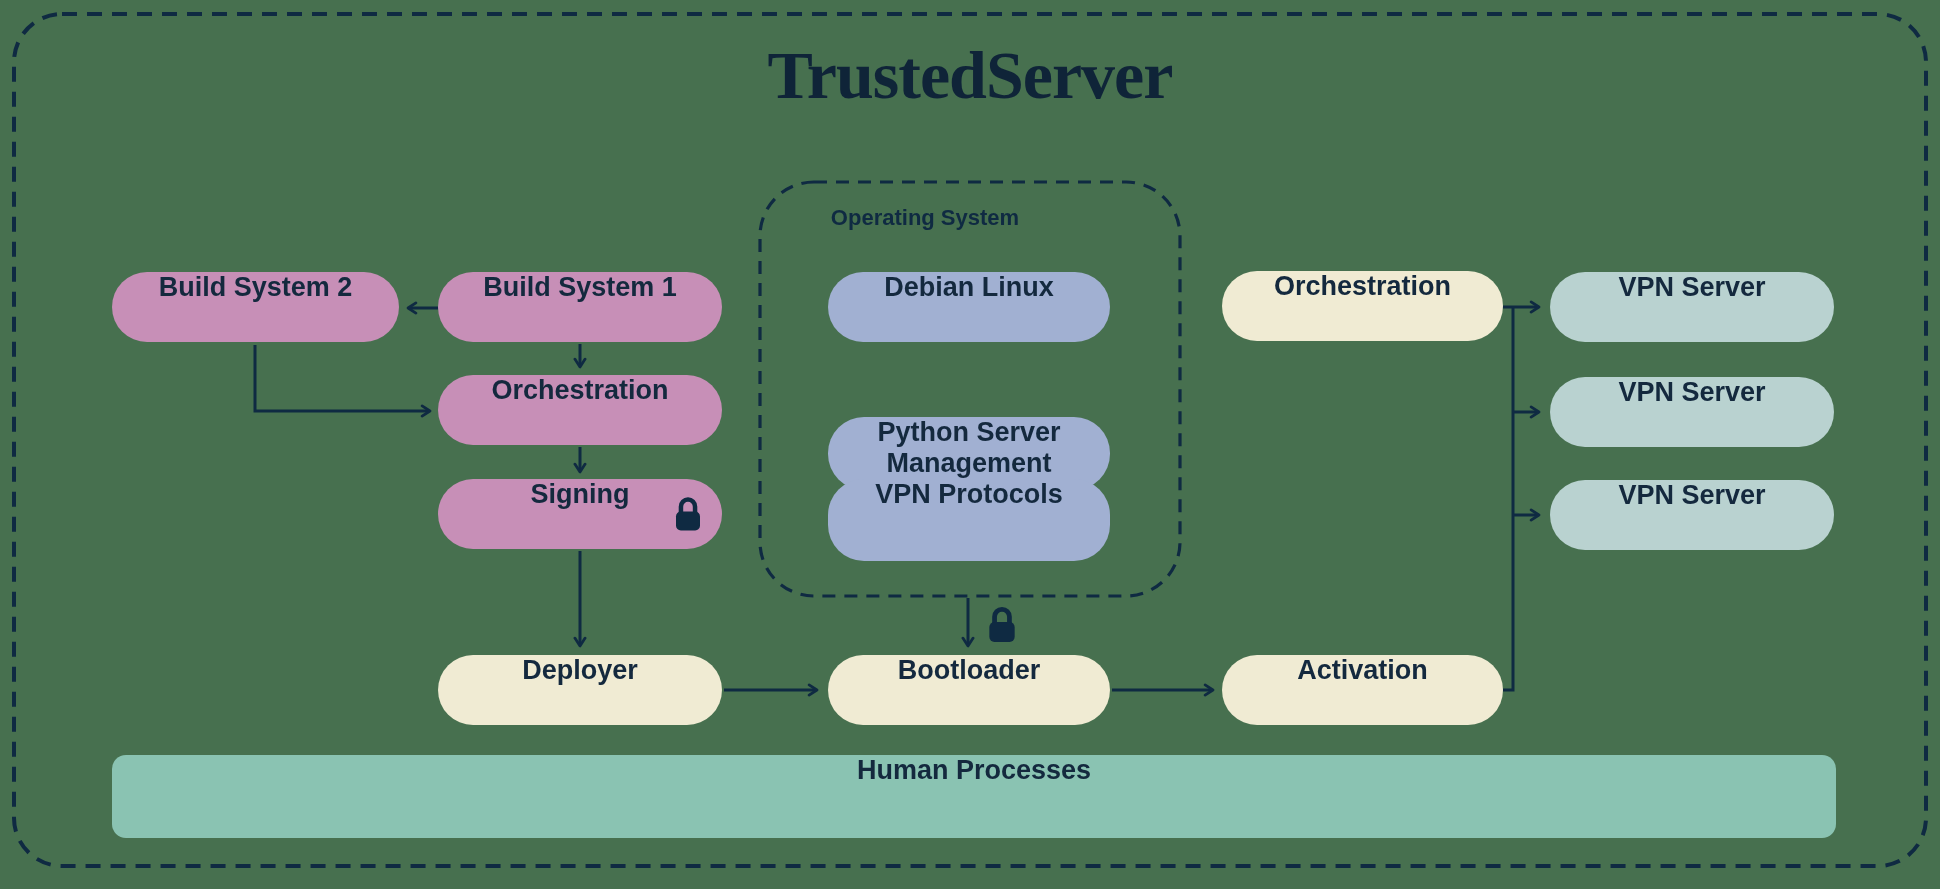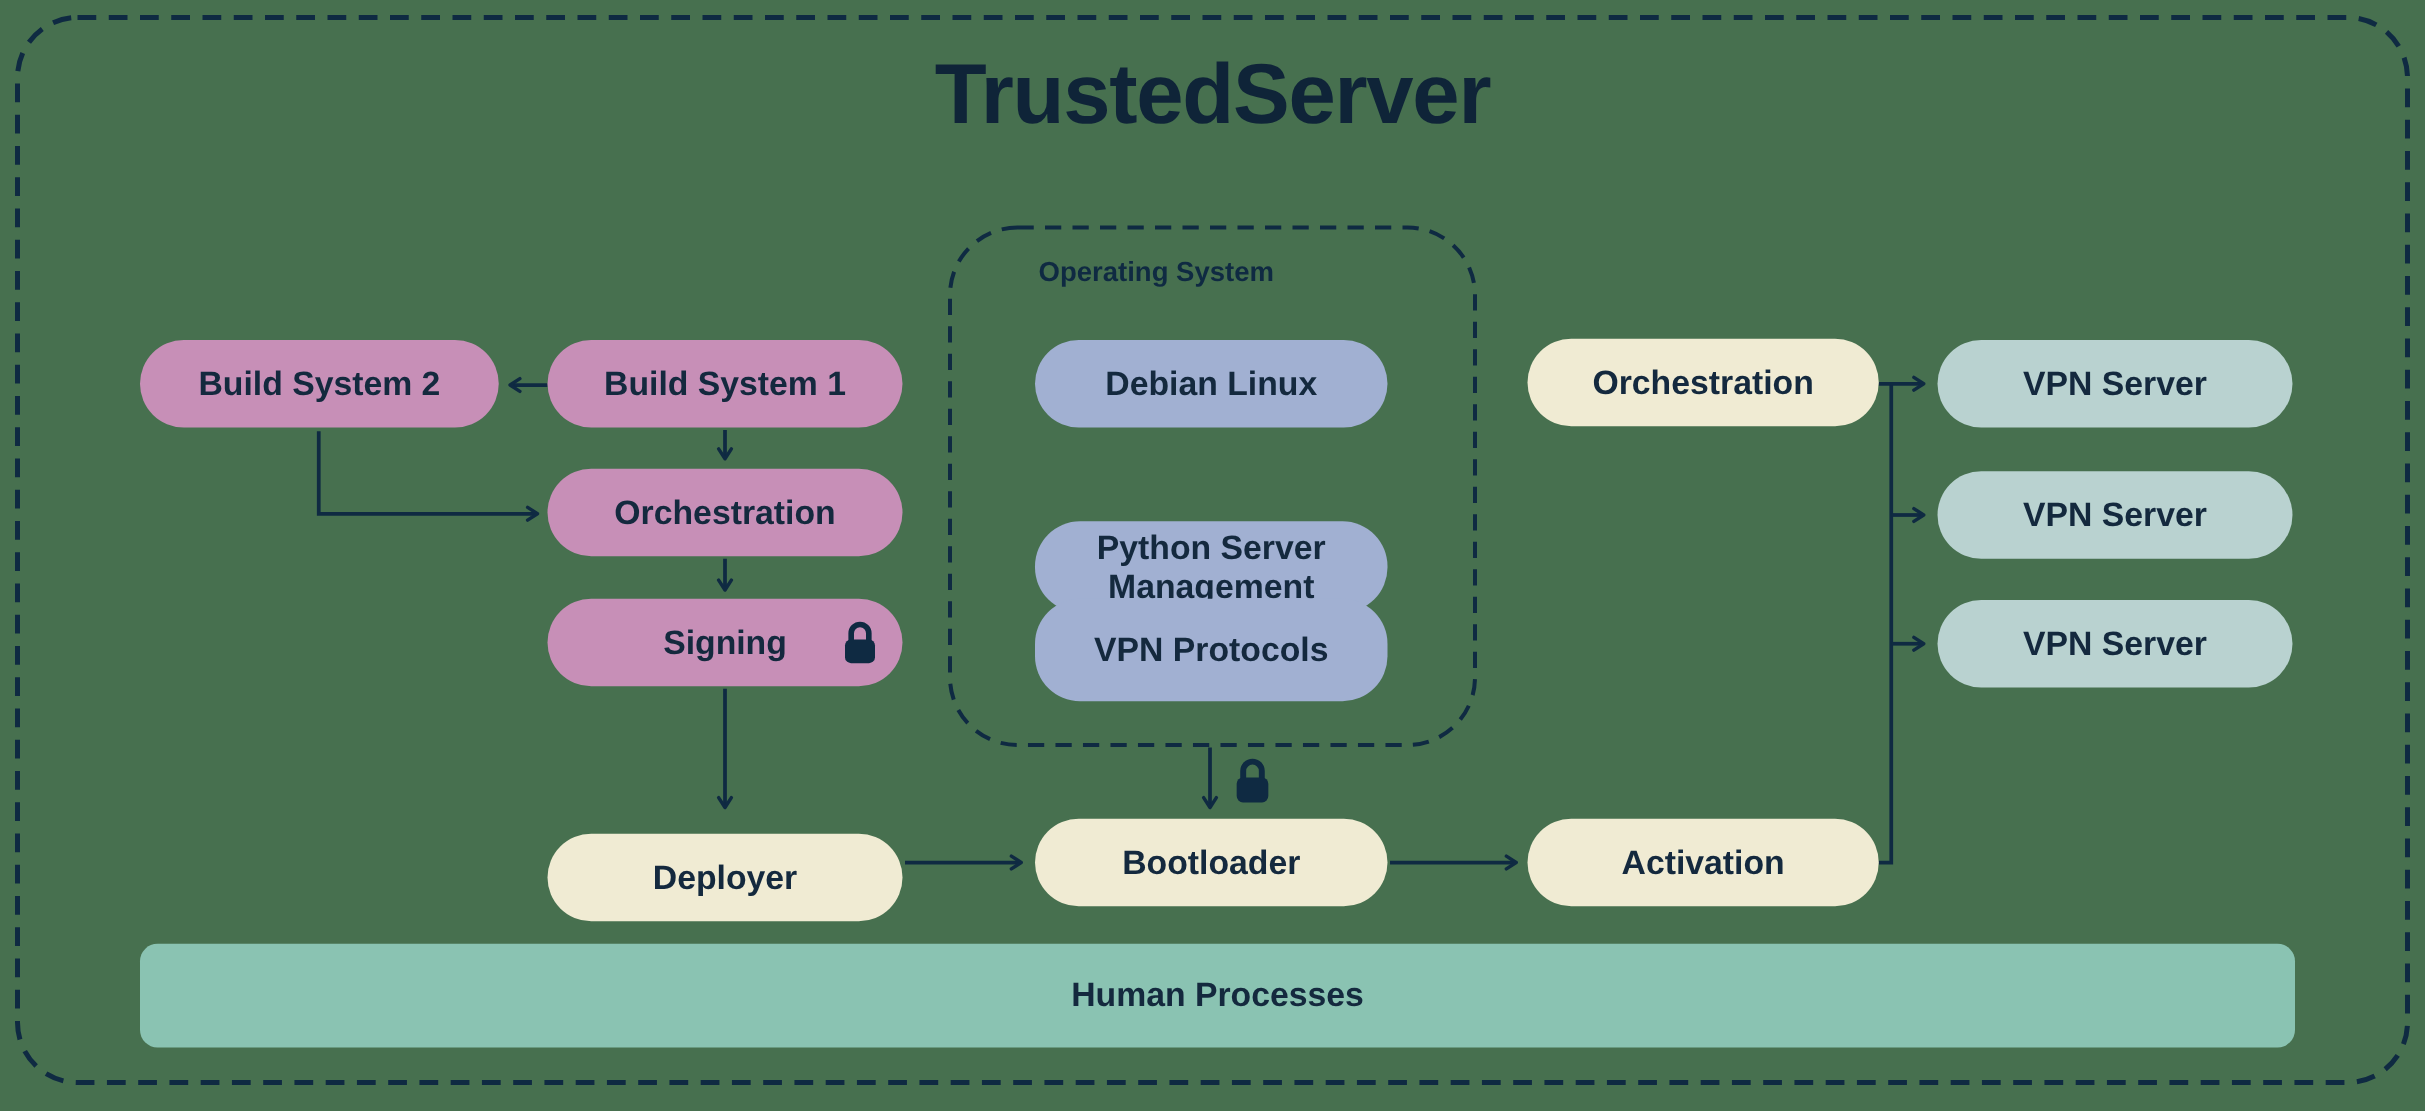"TrustedServer" .title { font-family: Liberation Sans, sans-serif -> Liberation Serif, serif }
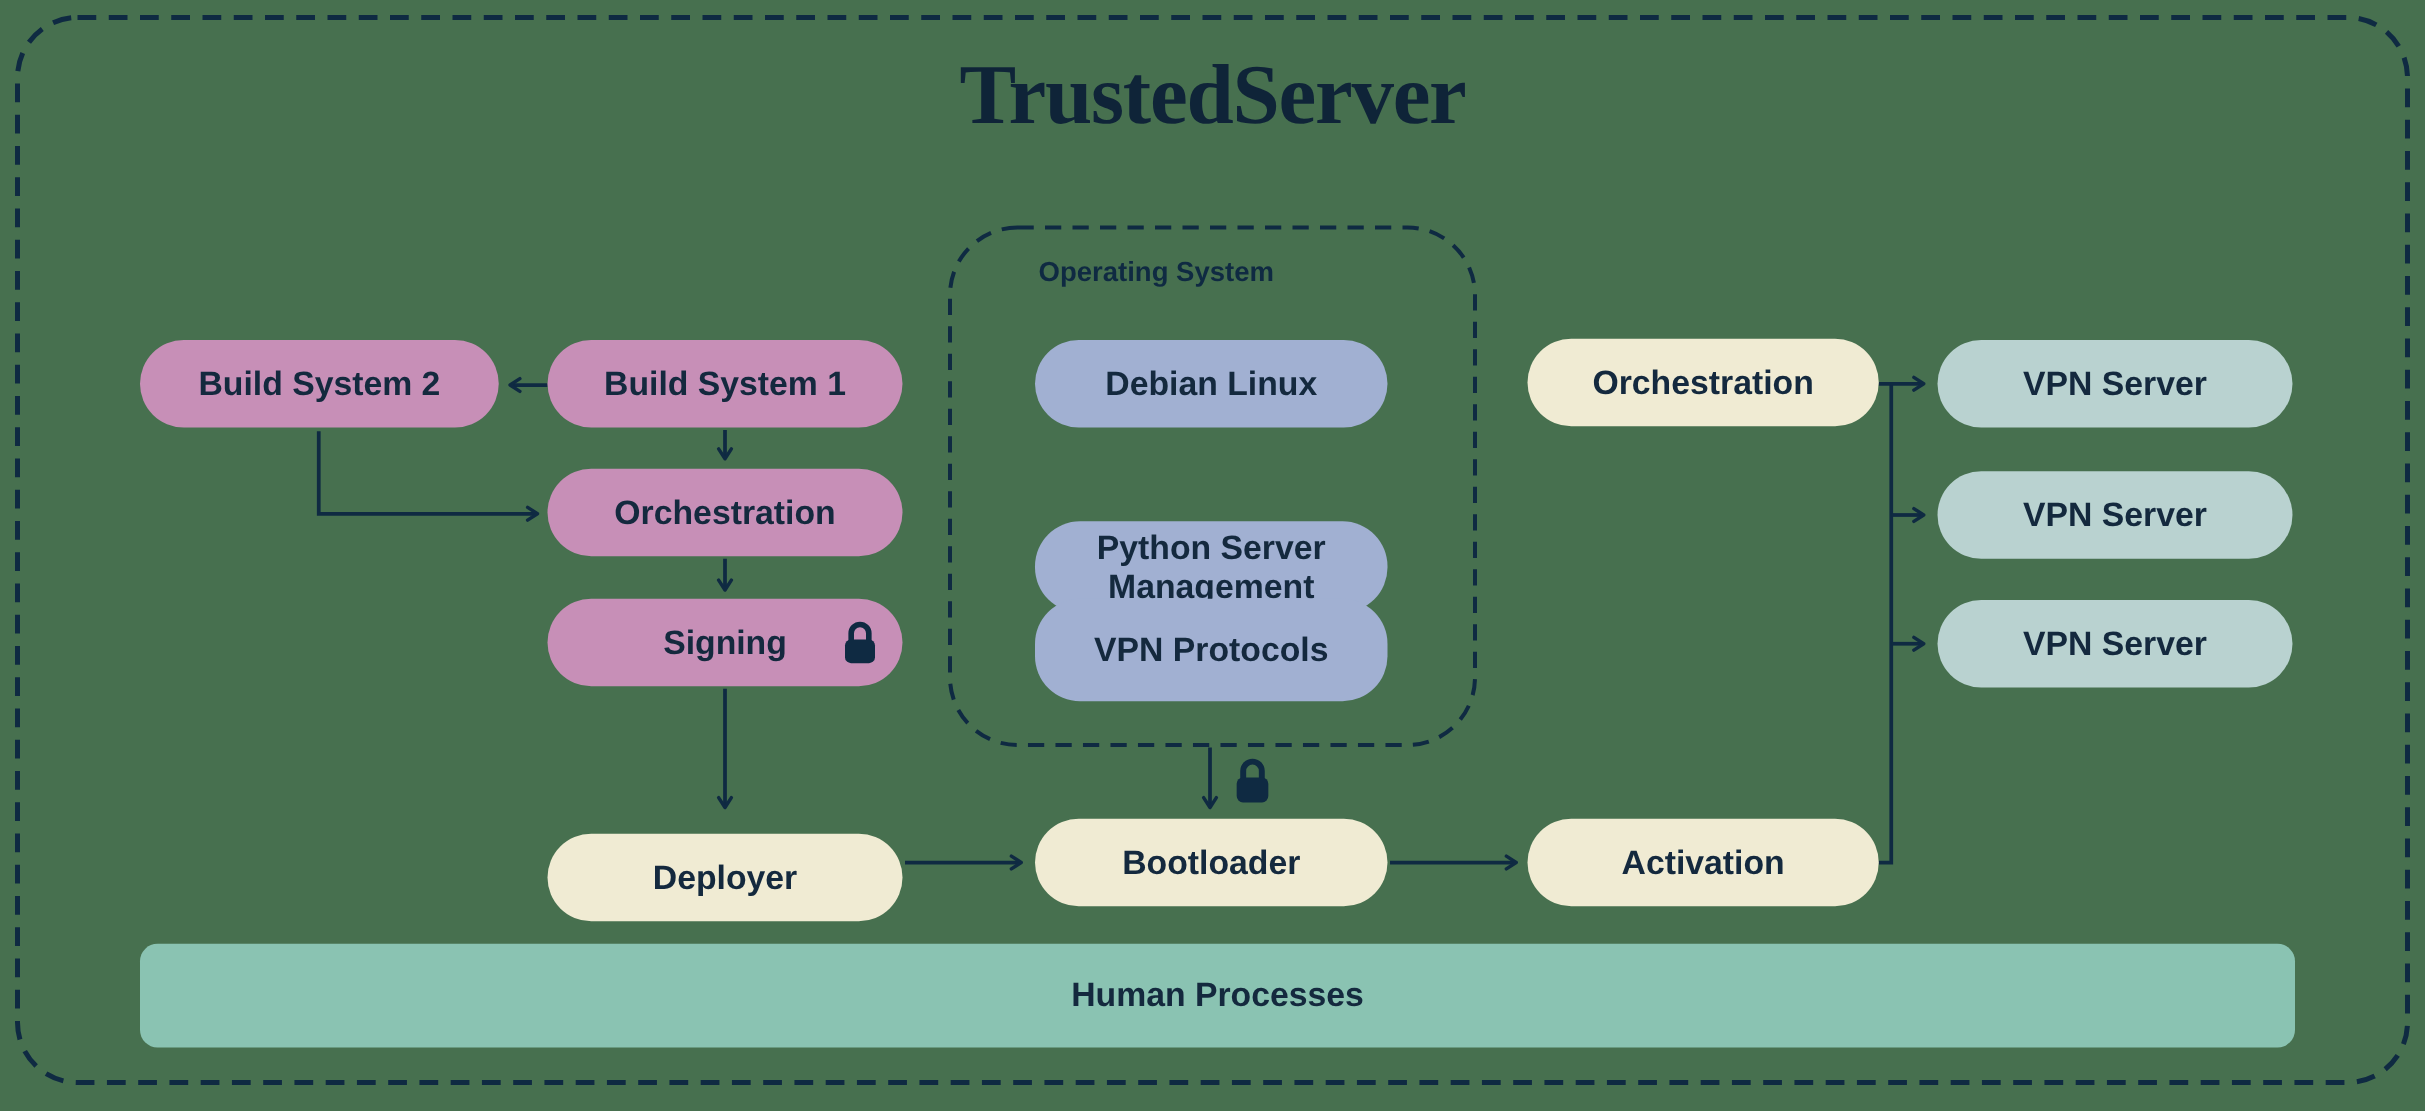"Build System 2" .pill { align-items: center -> none }
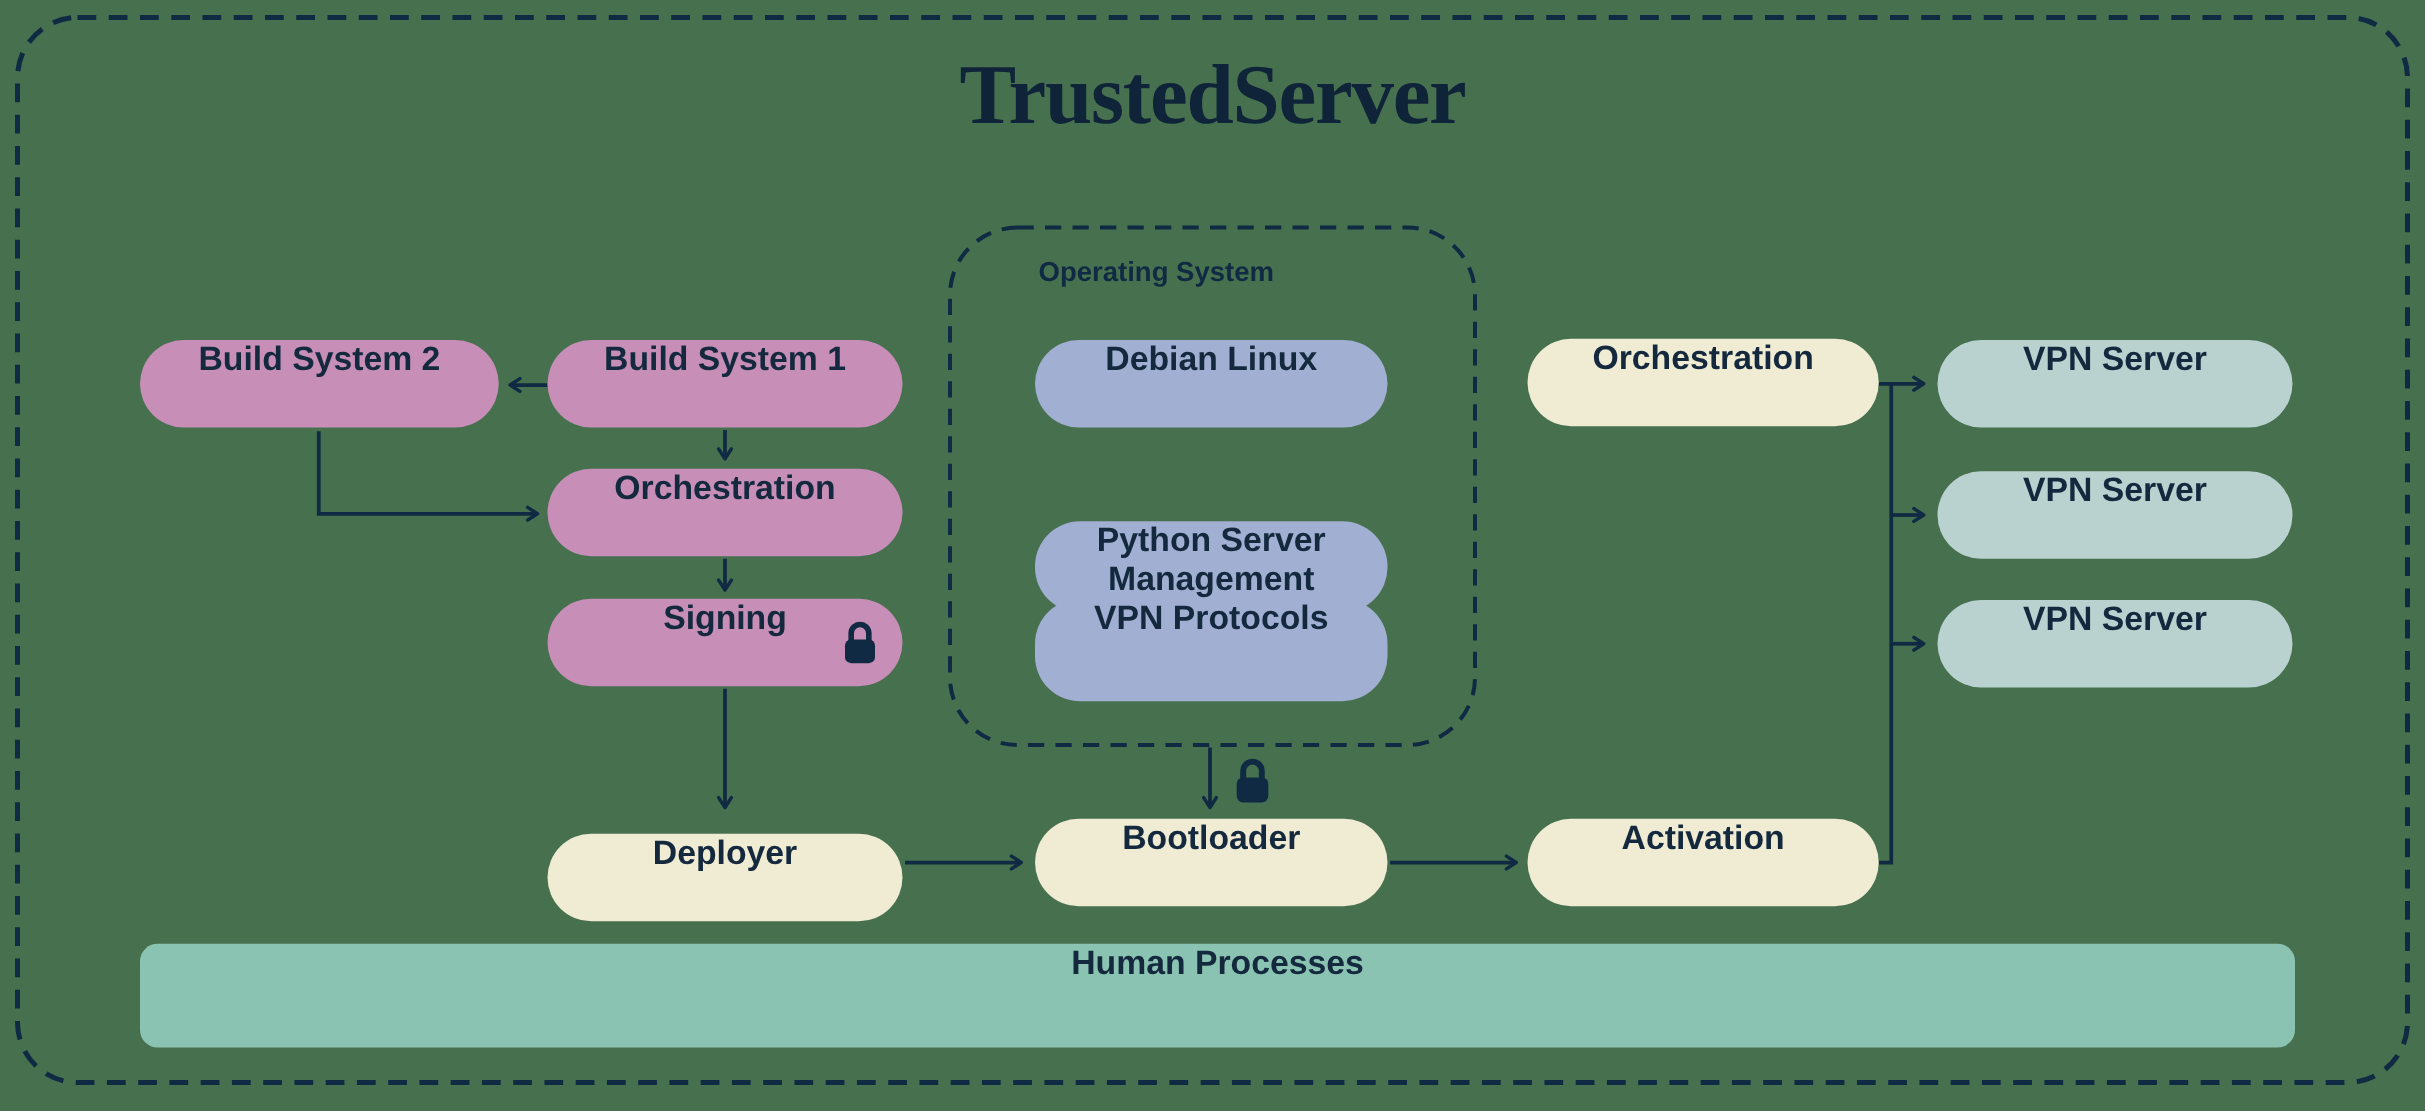"Deployer" .pos-deployer { margin-top: 12px -> none }
